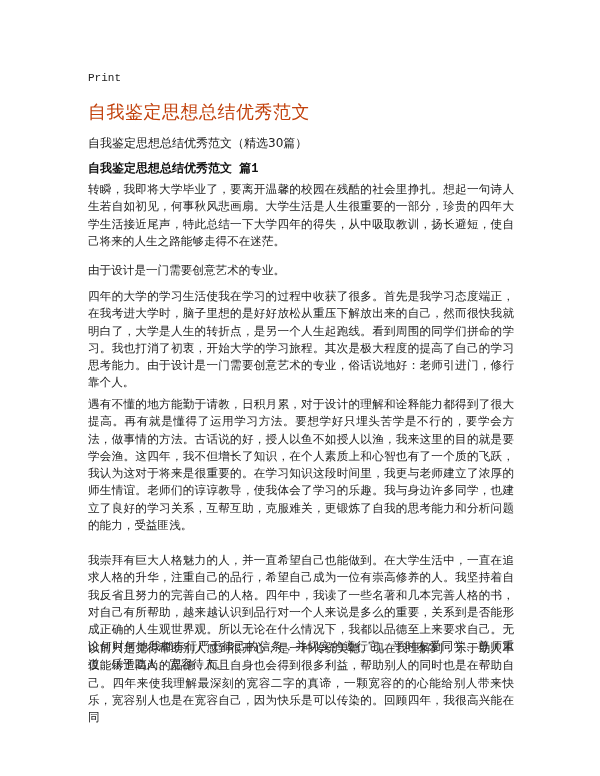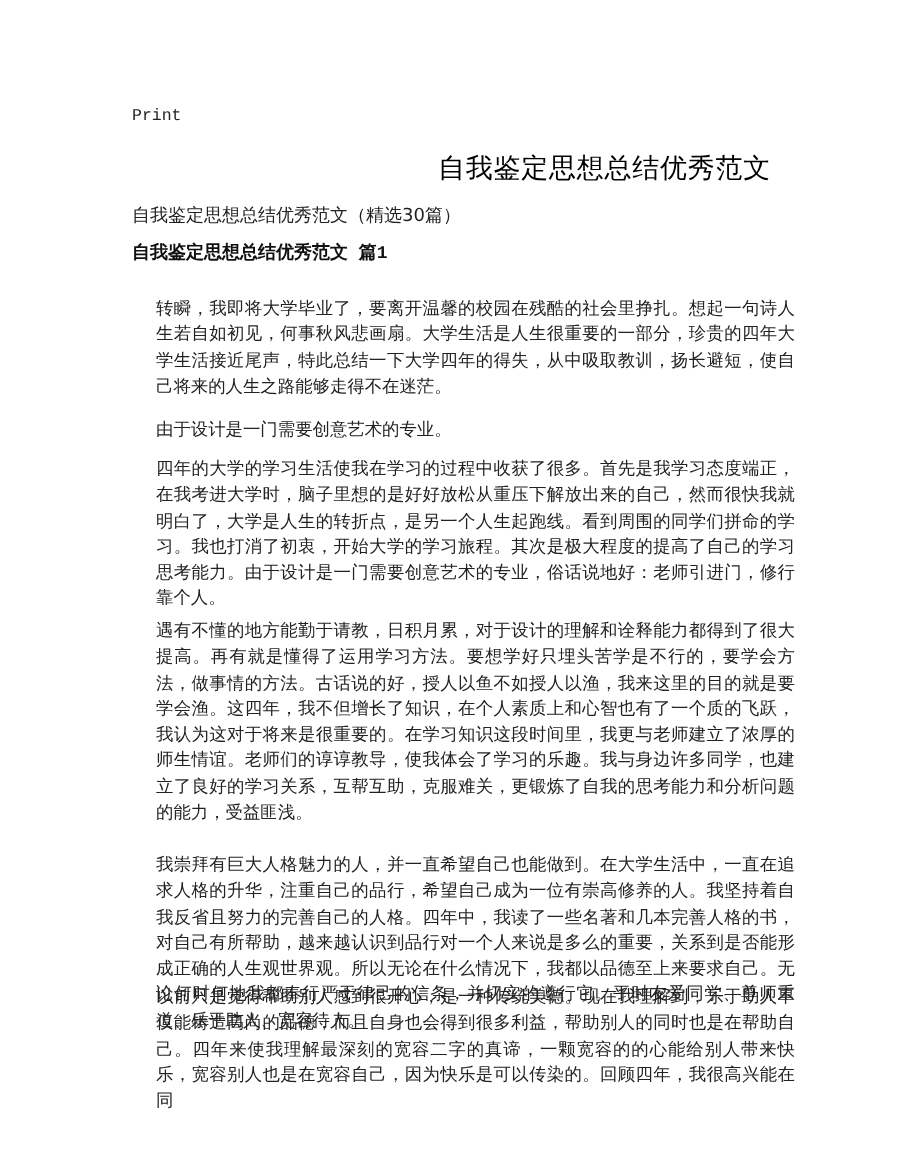"自我鉴定思想总结优秀范文" .title { color: #000000 -> #c2410c; text-align: right -> left }
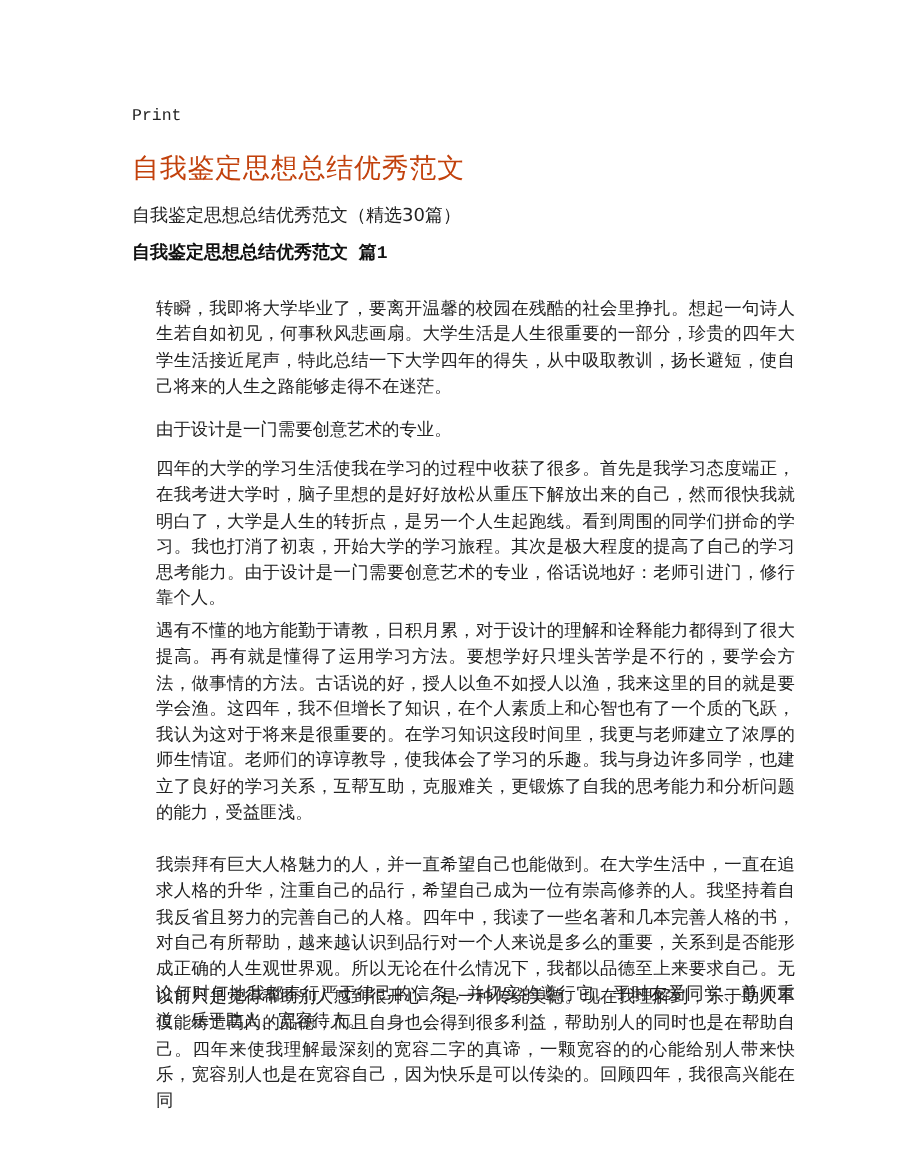"转瞬，我即将大学毕业了，要离开温馨的校园在残酷的社会里挣扎。想起一句诗人生若自如" .para { margin: 16px -> 0 }
